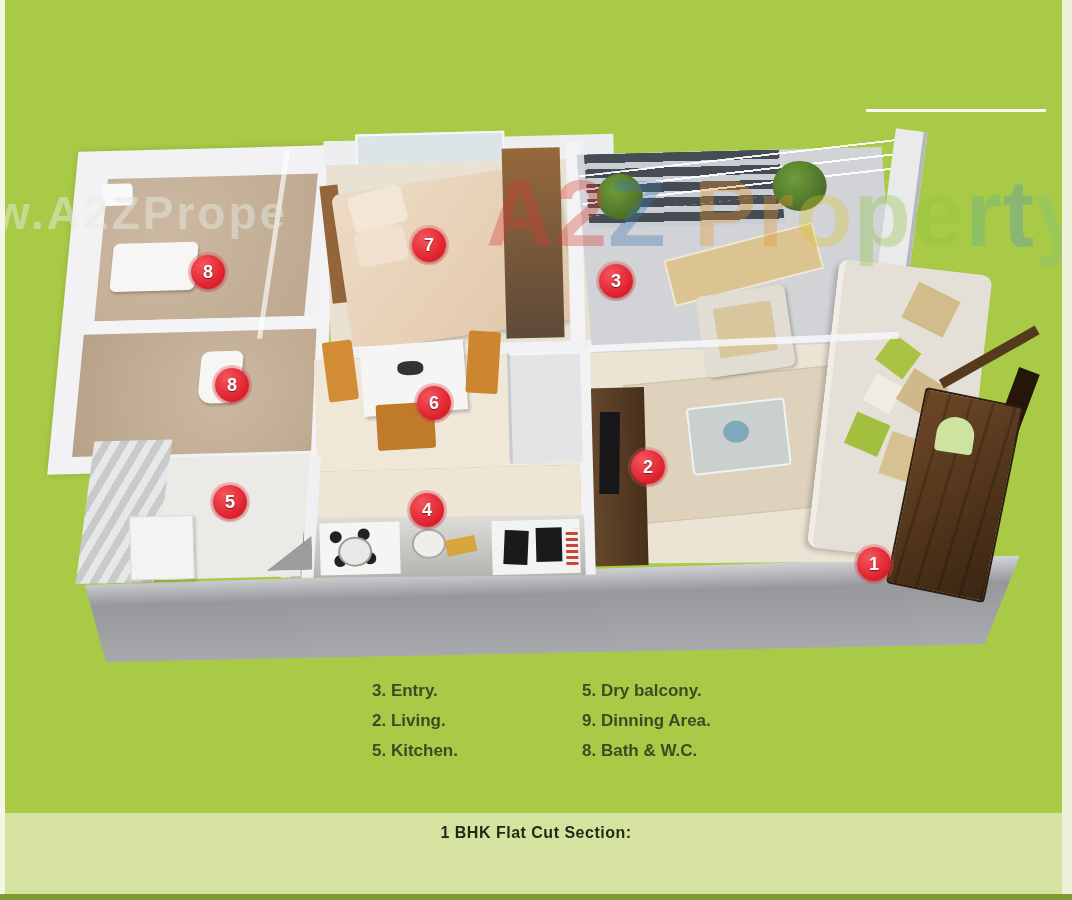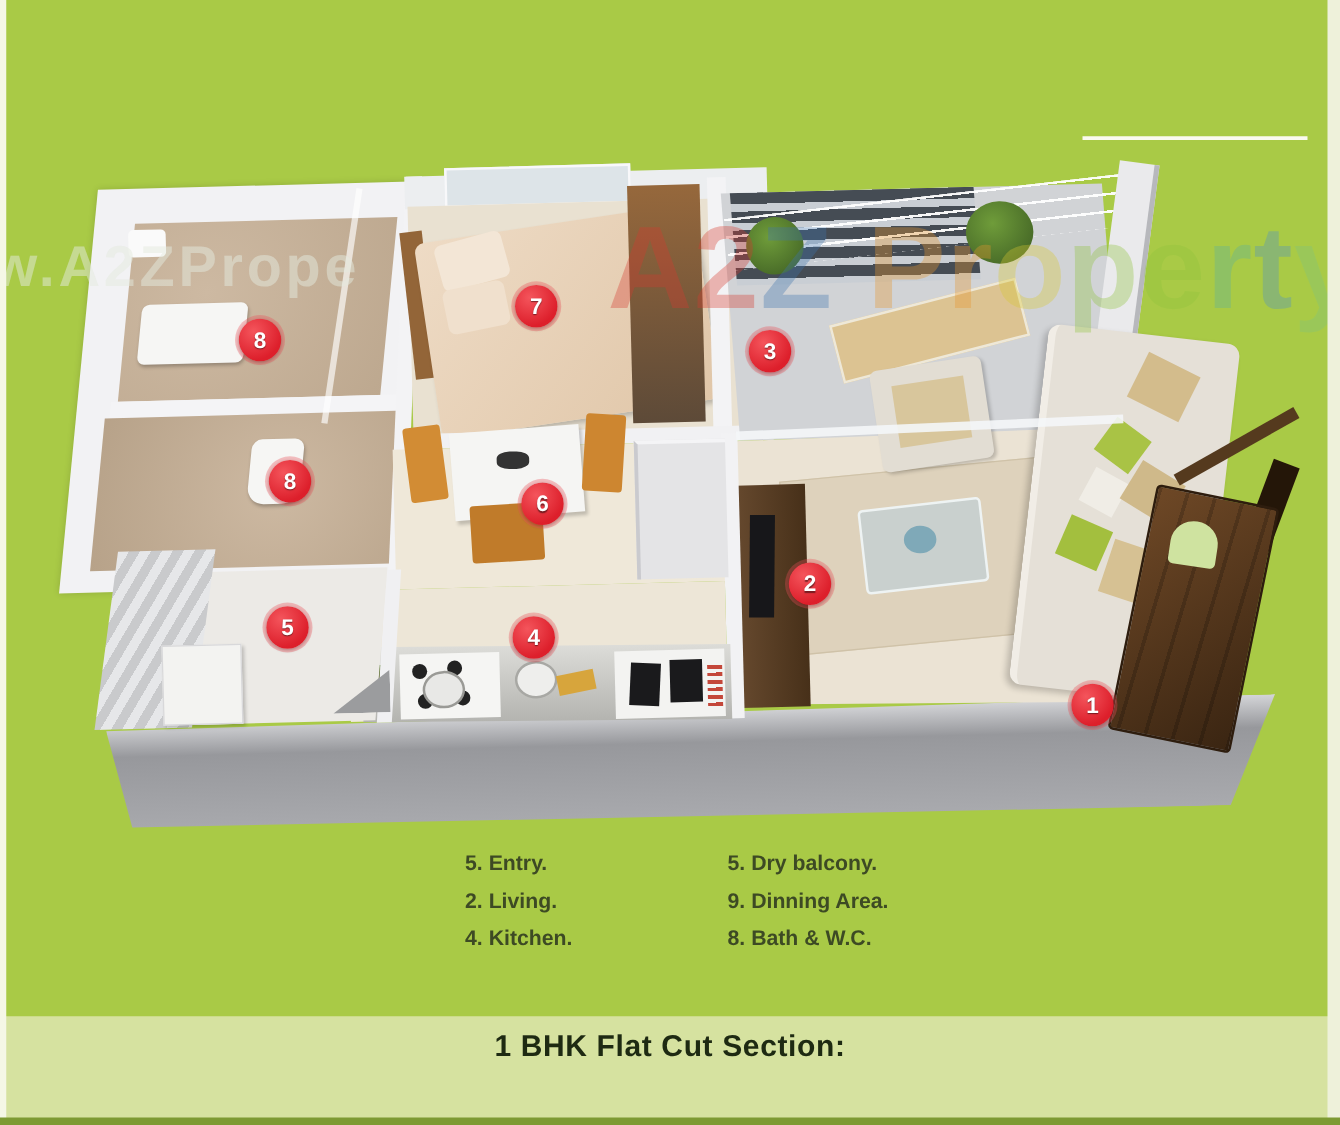"5. Entry." li { text: 5 -> 3 }
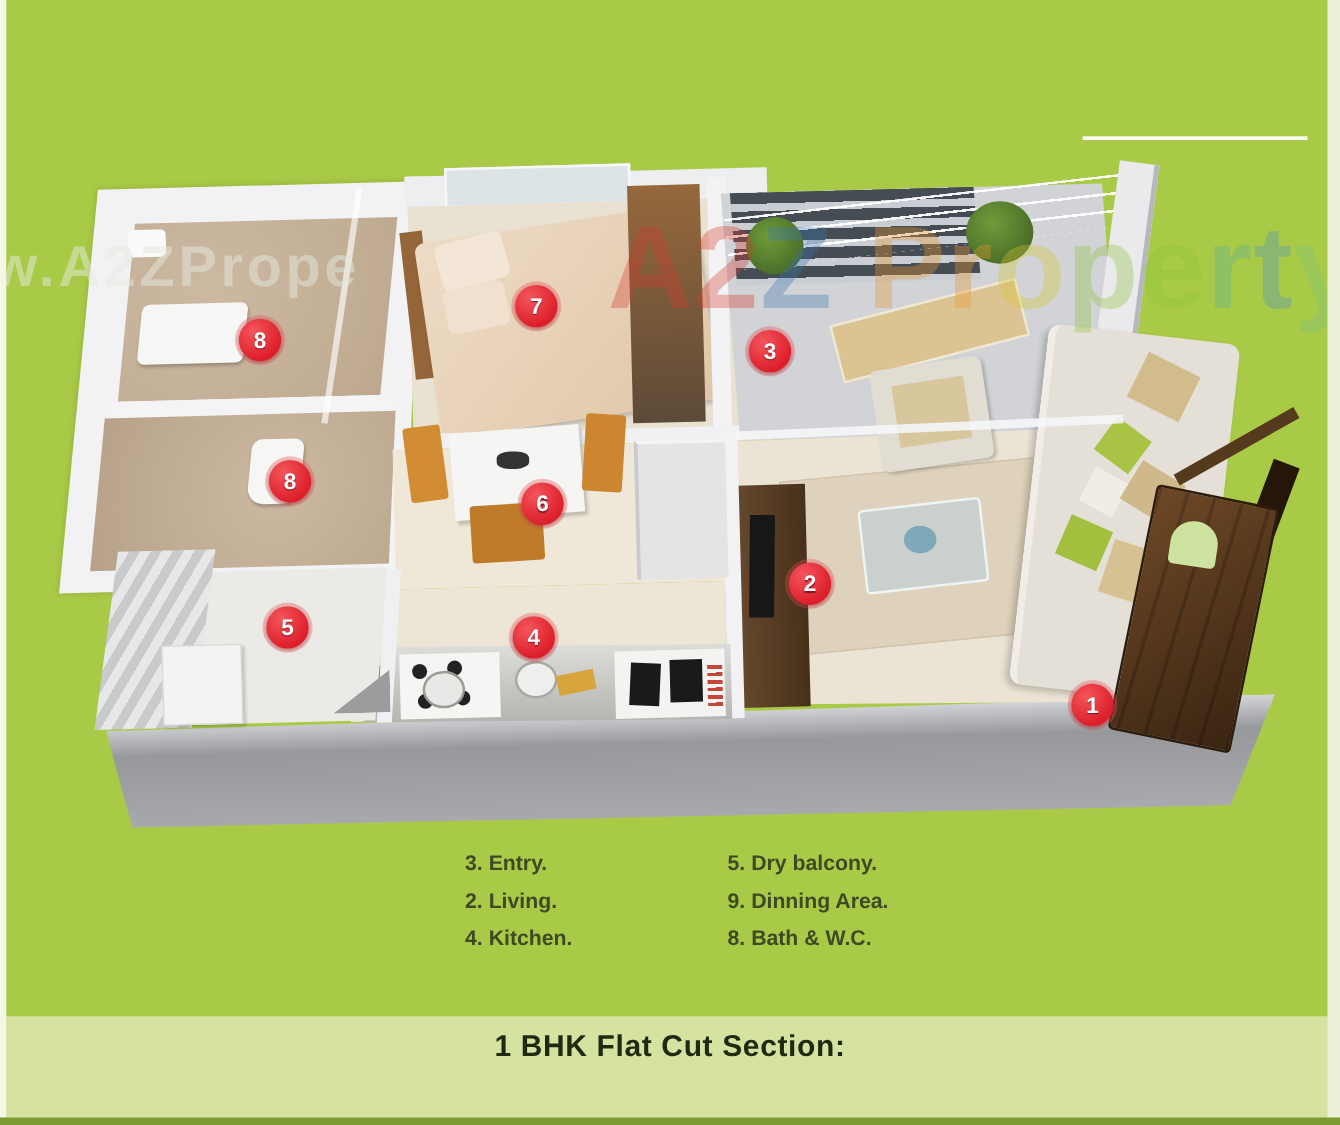"4. Kitchen." li { text: 4 -> 5 }
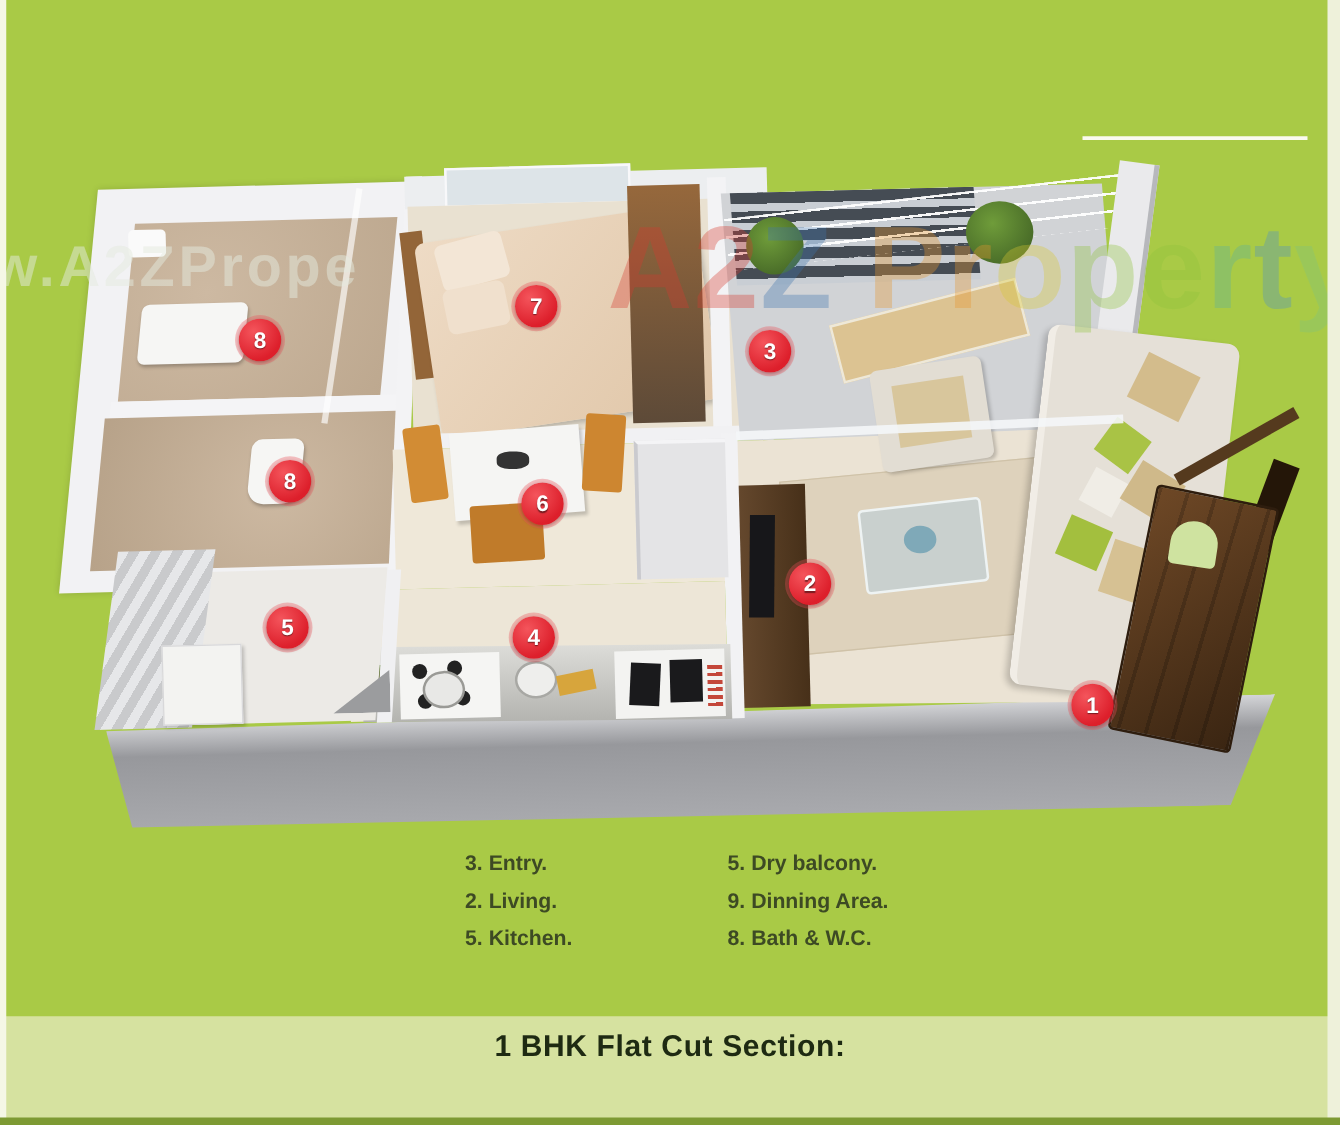"1 BHK Flat Cut Section:" .footer-title { font-size: 24px -> 16px }
